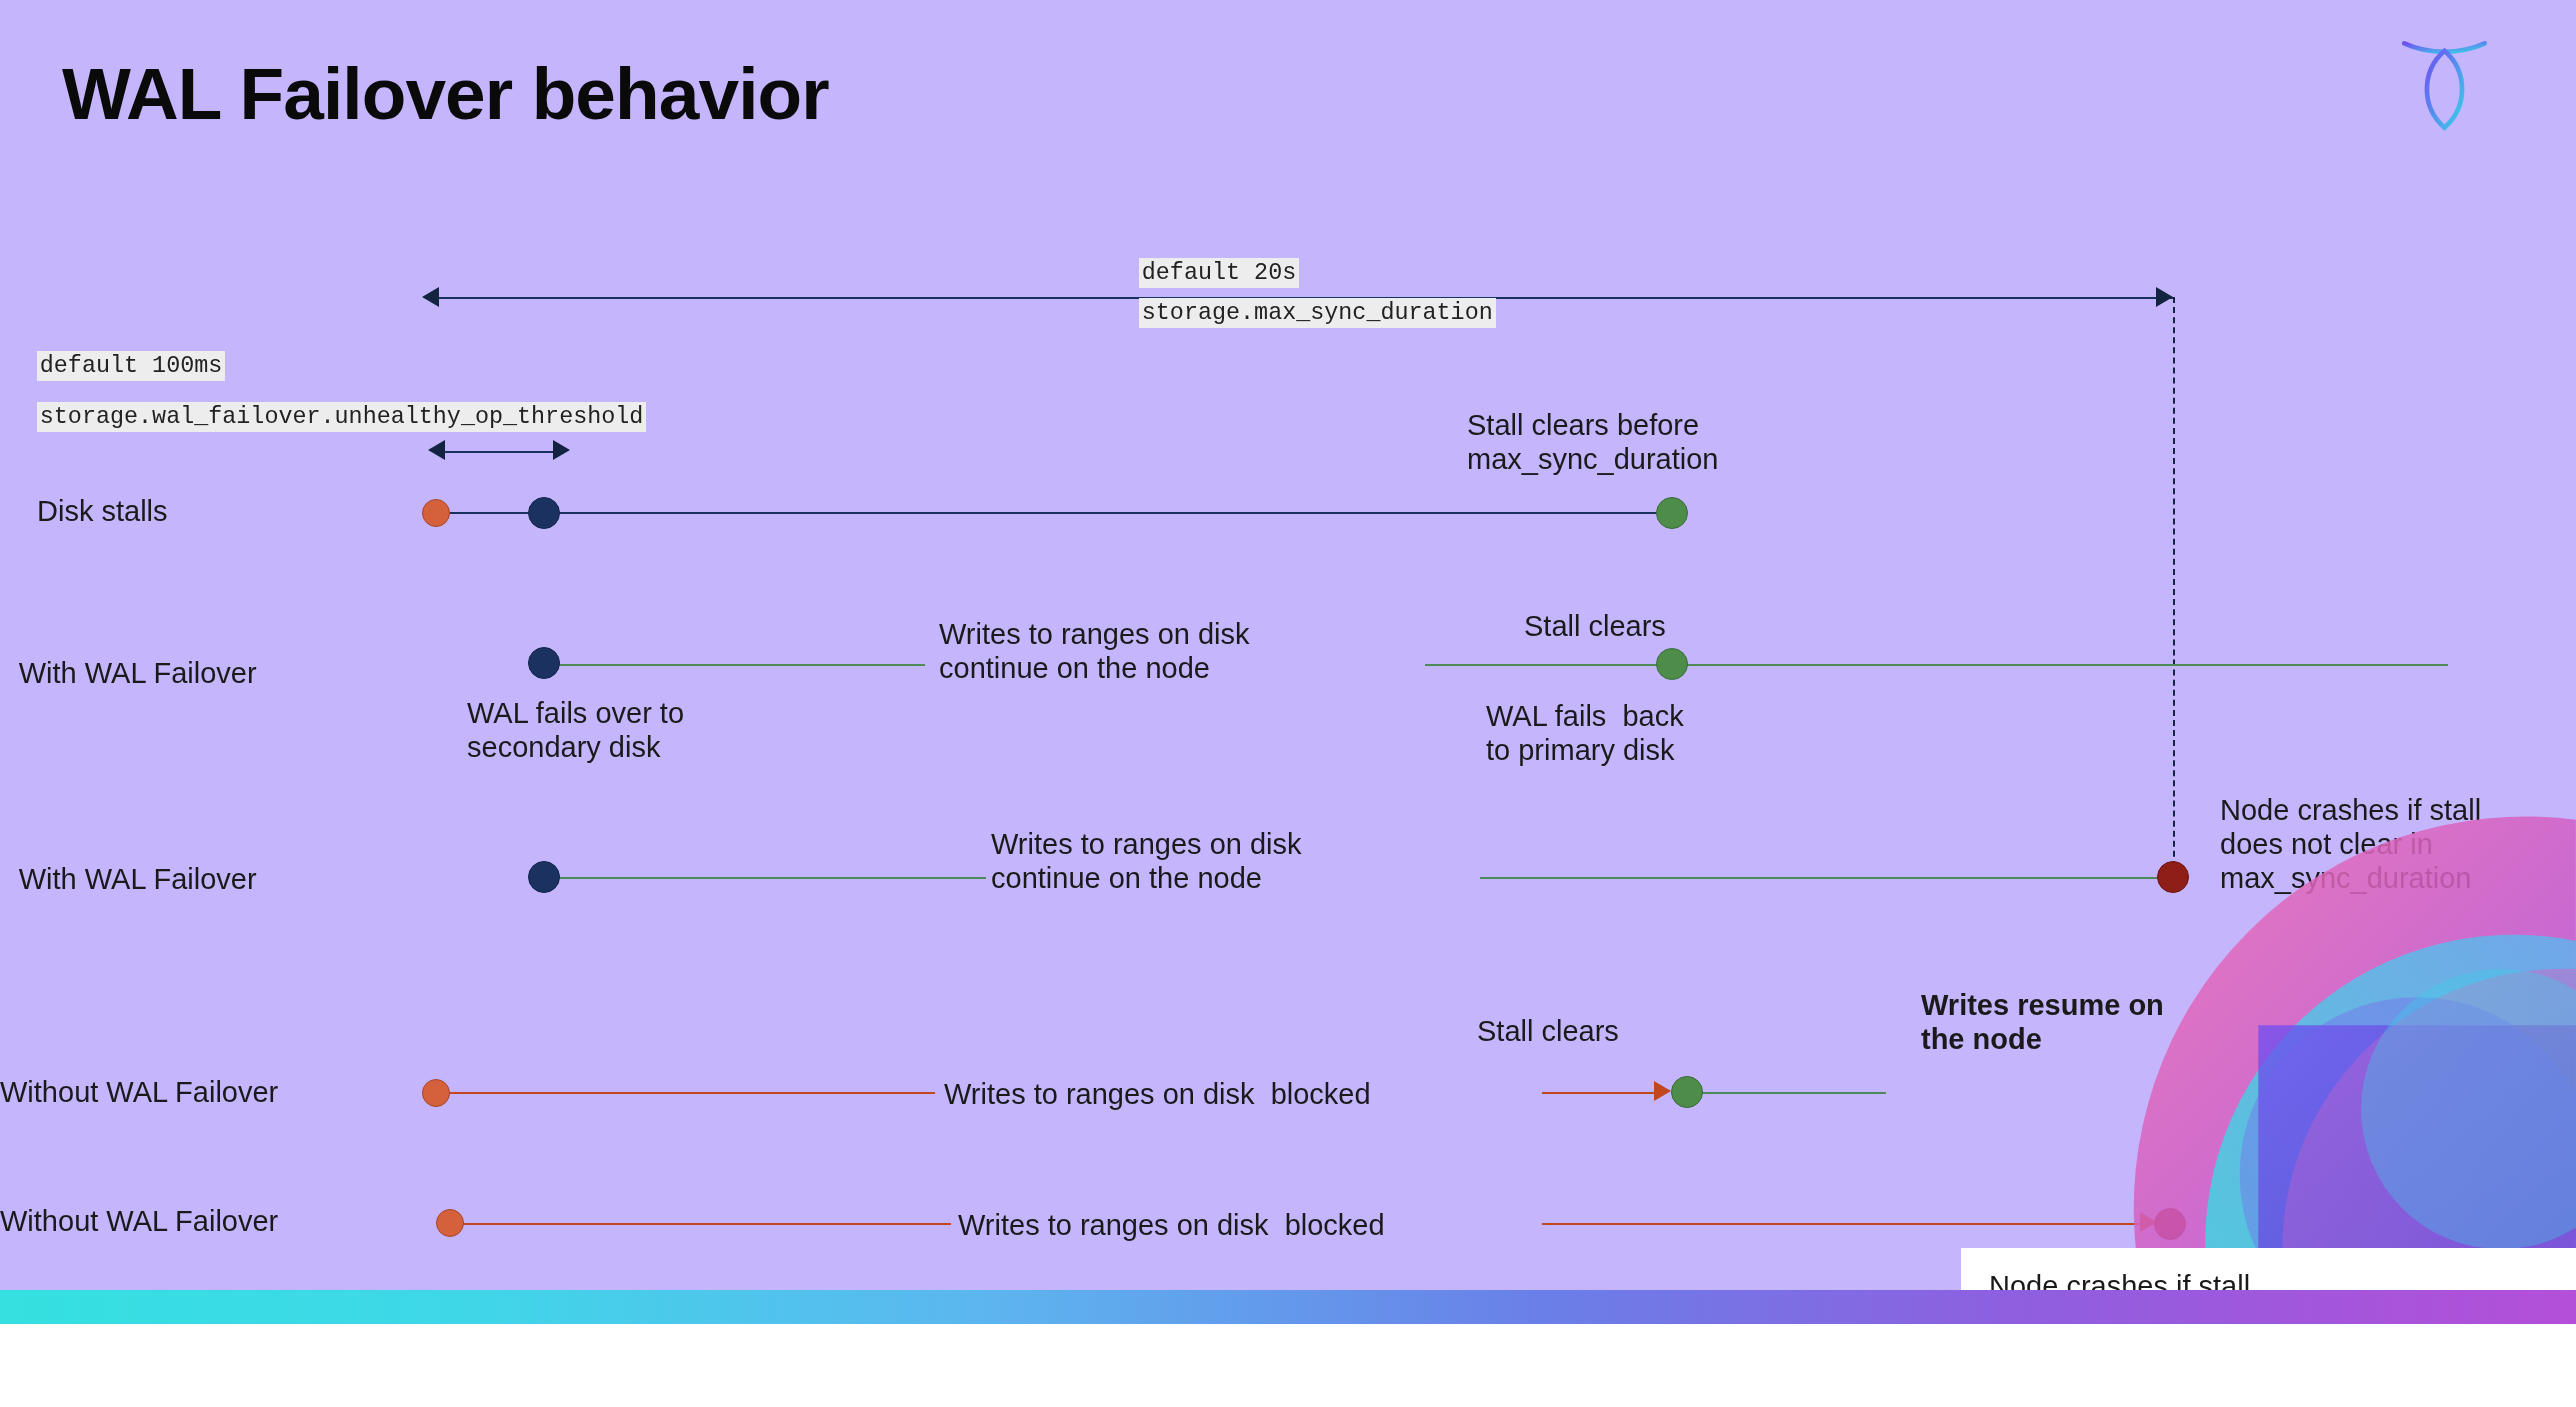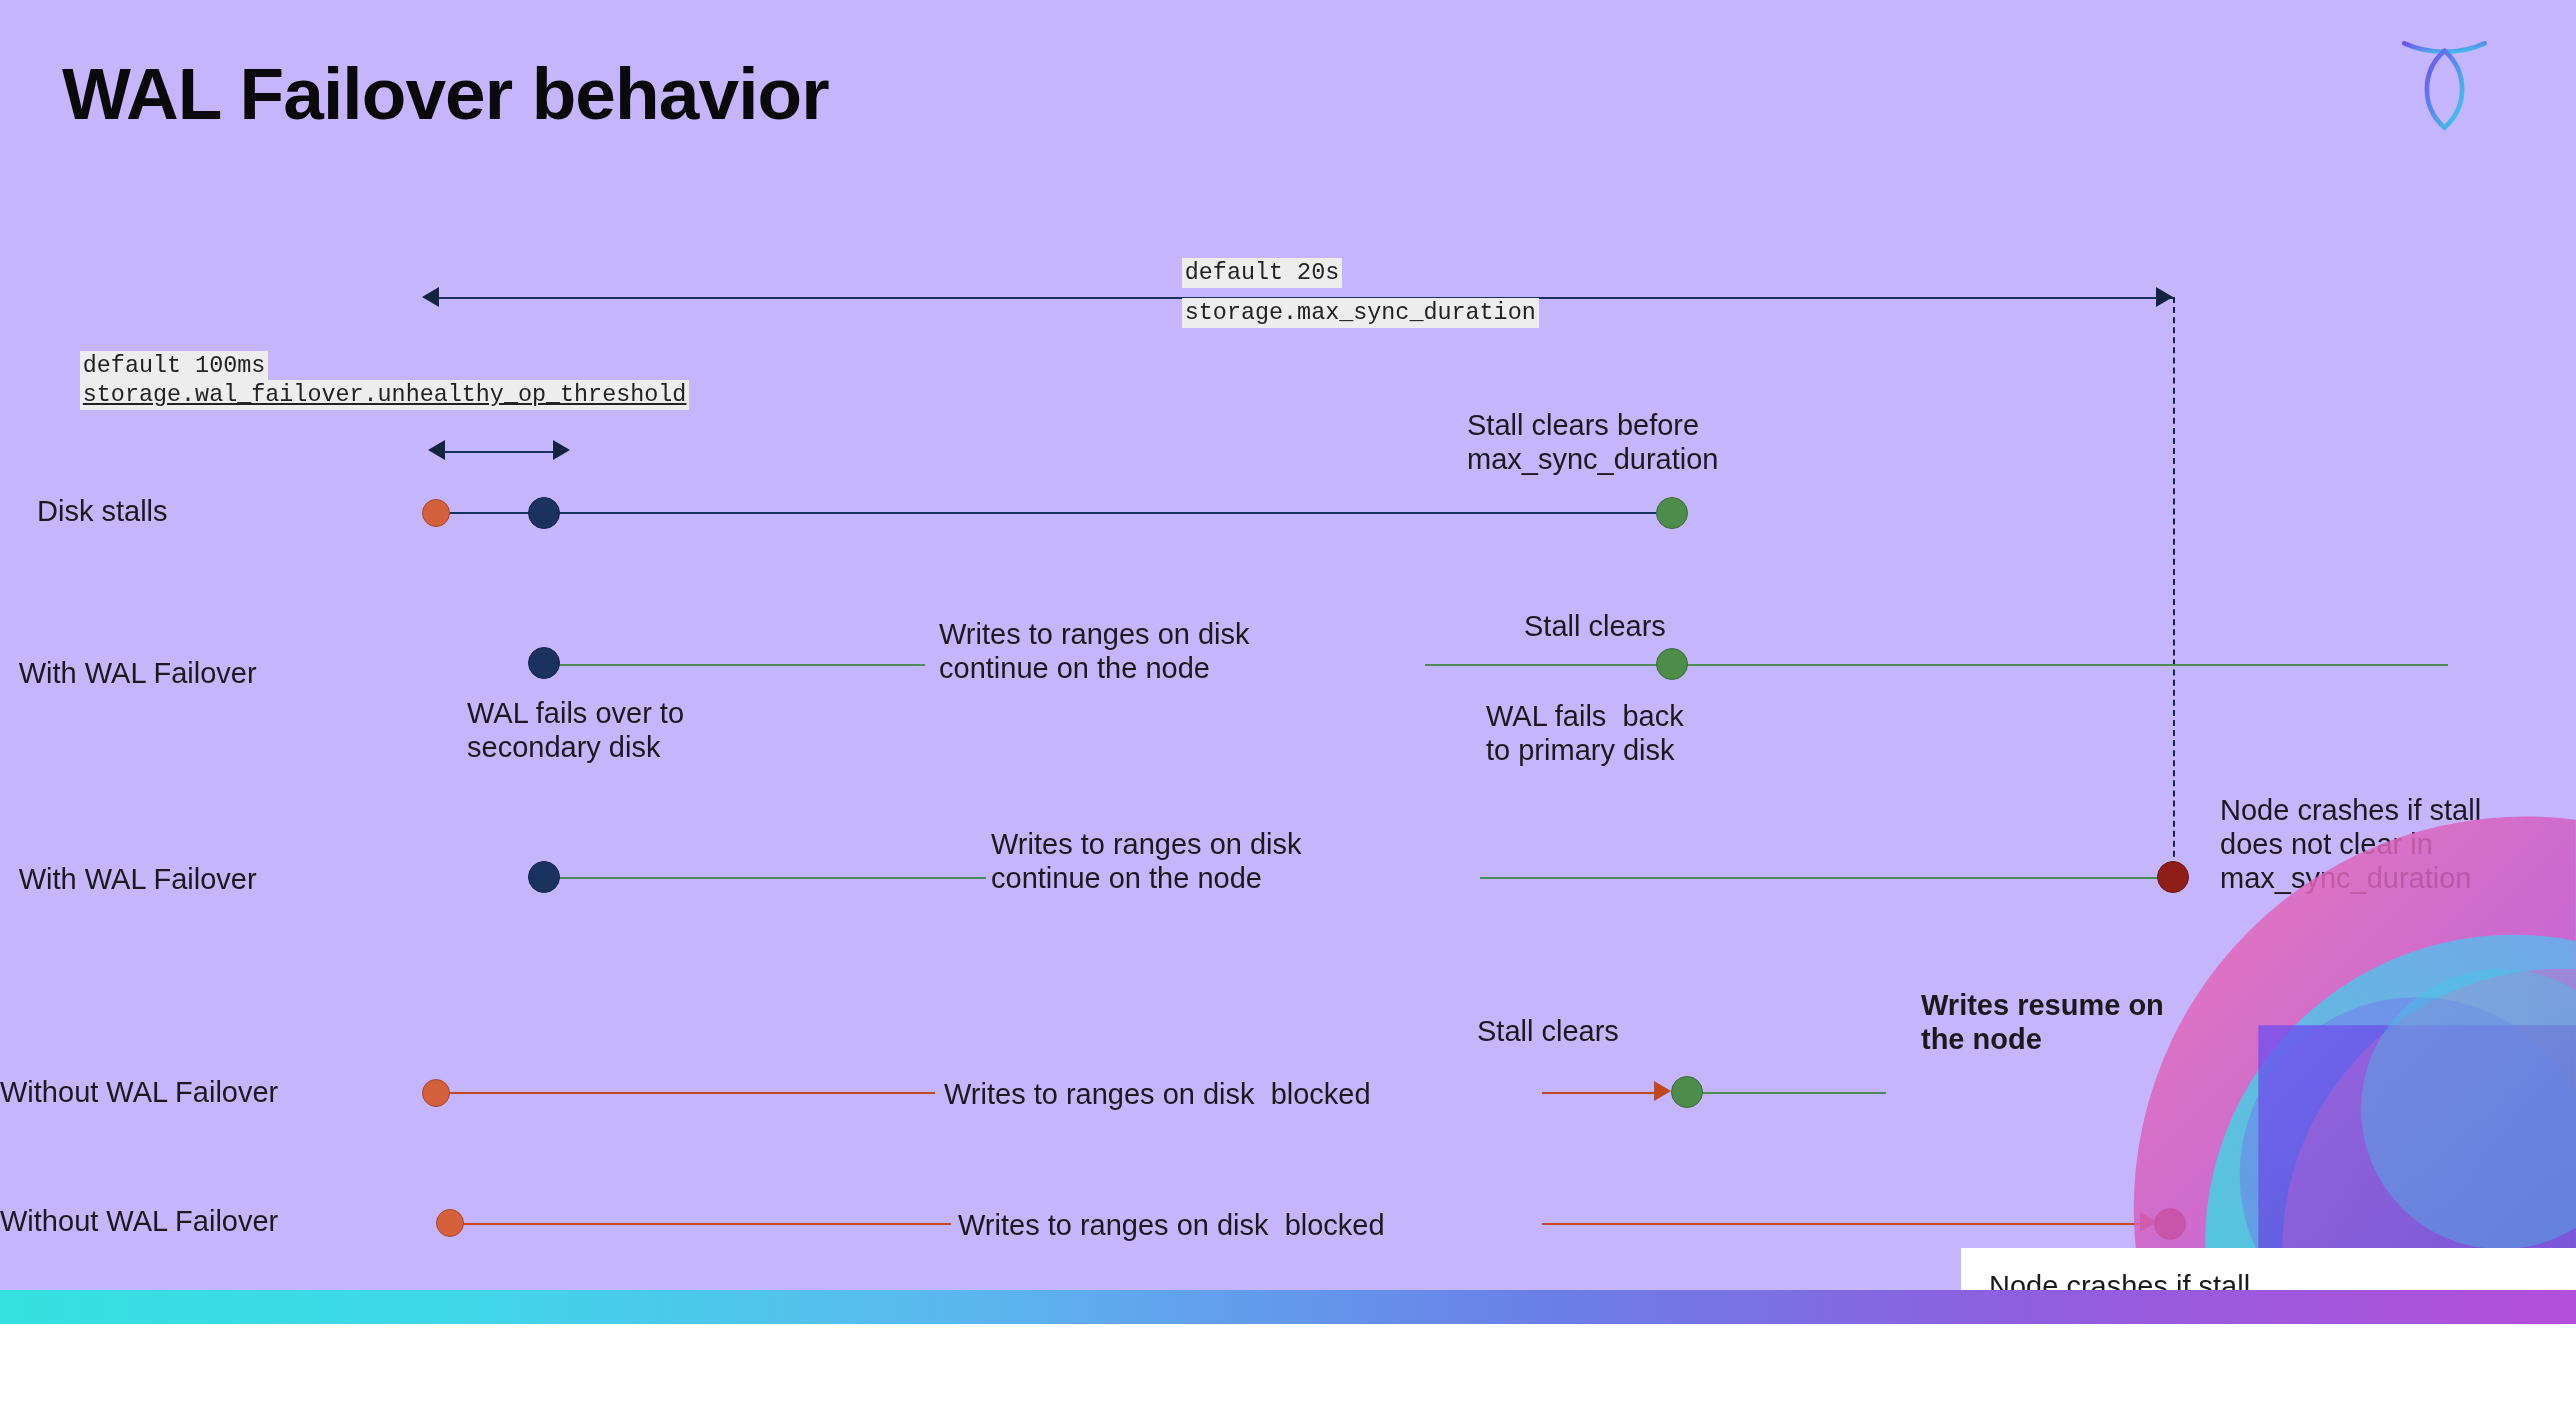"default 20s" .mono { margin-left: 43px -> none }
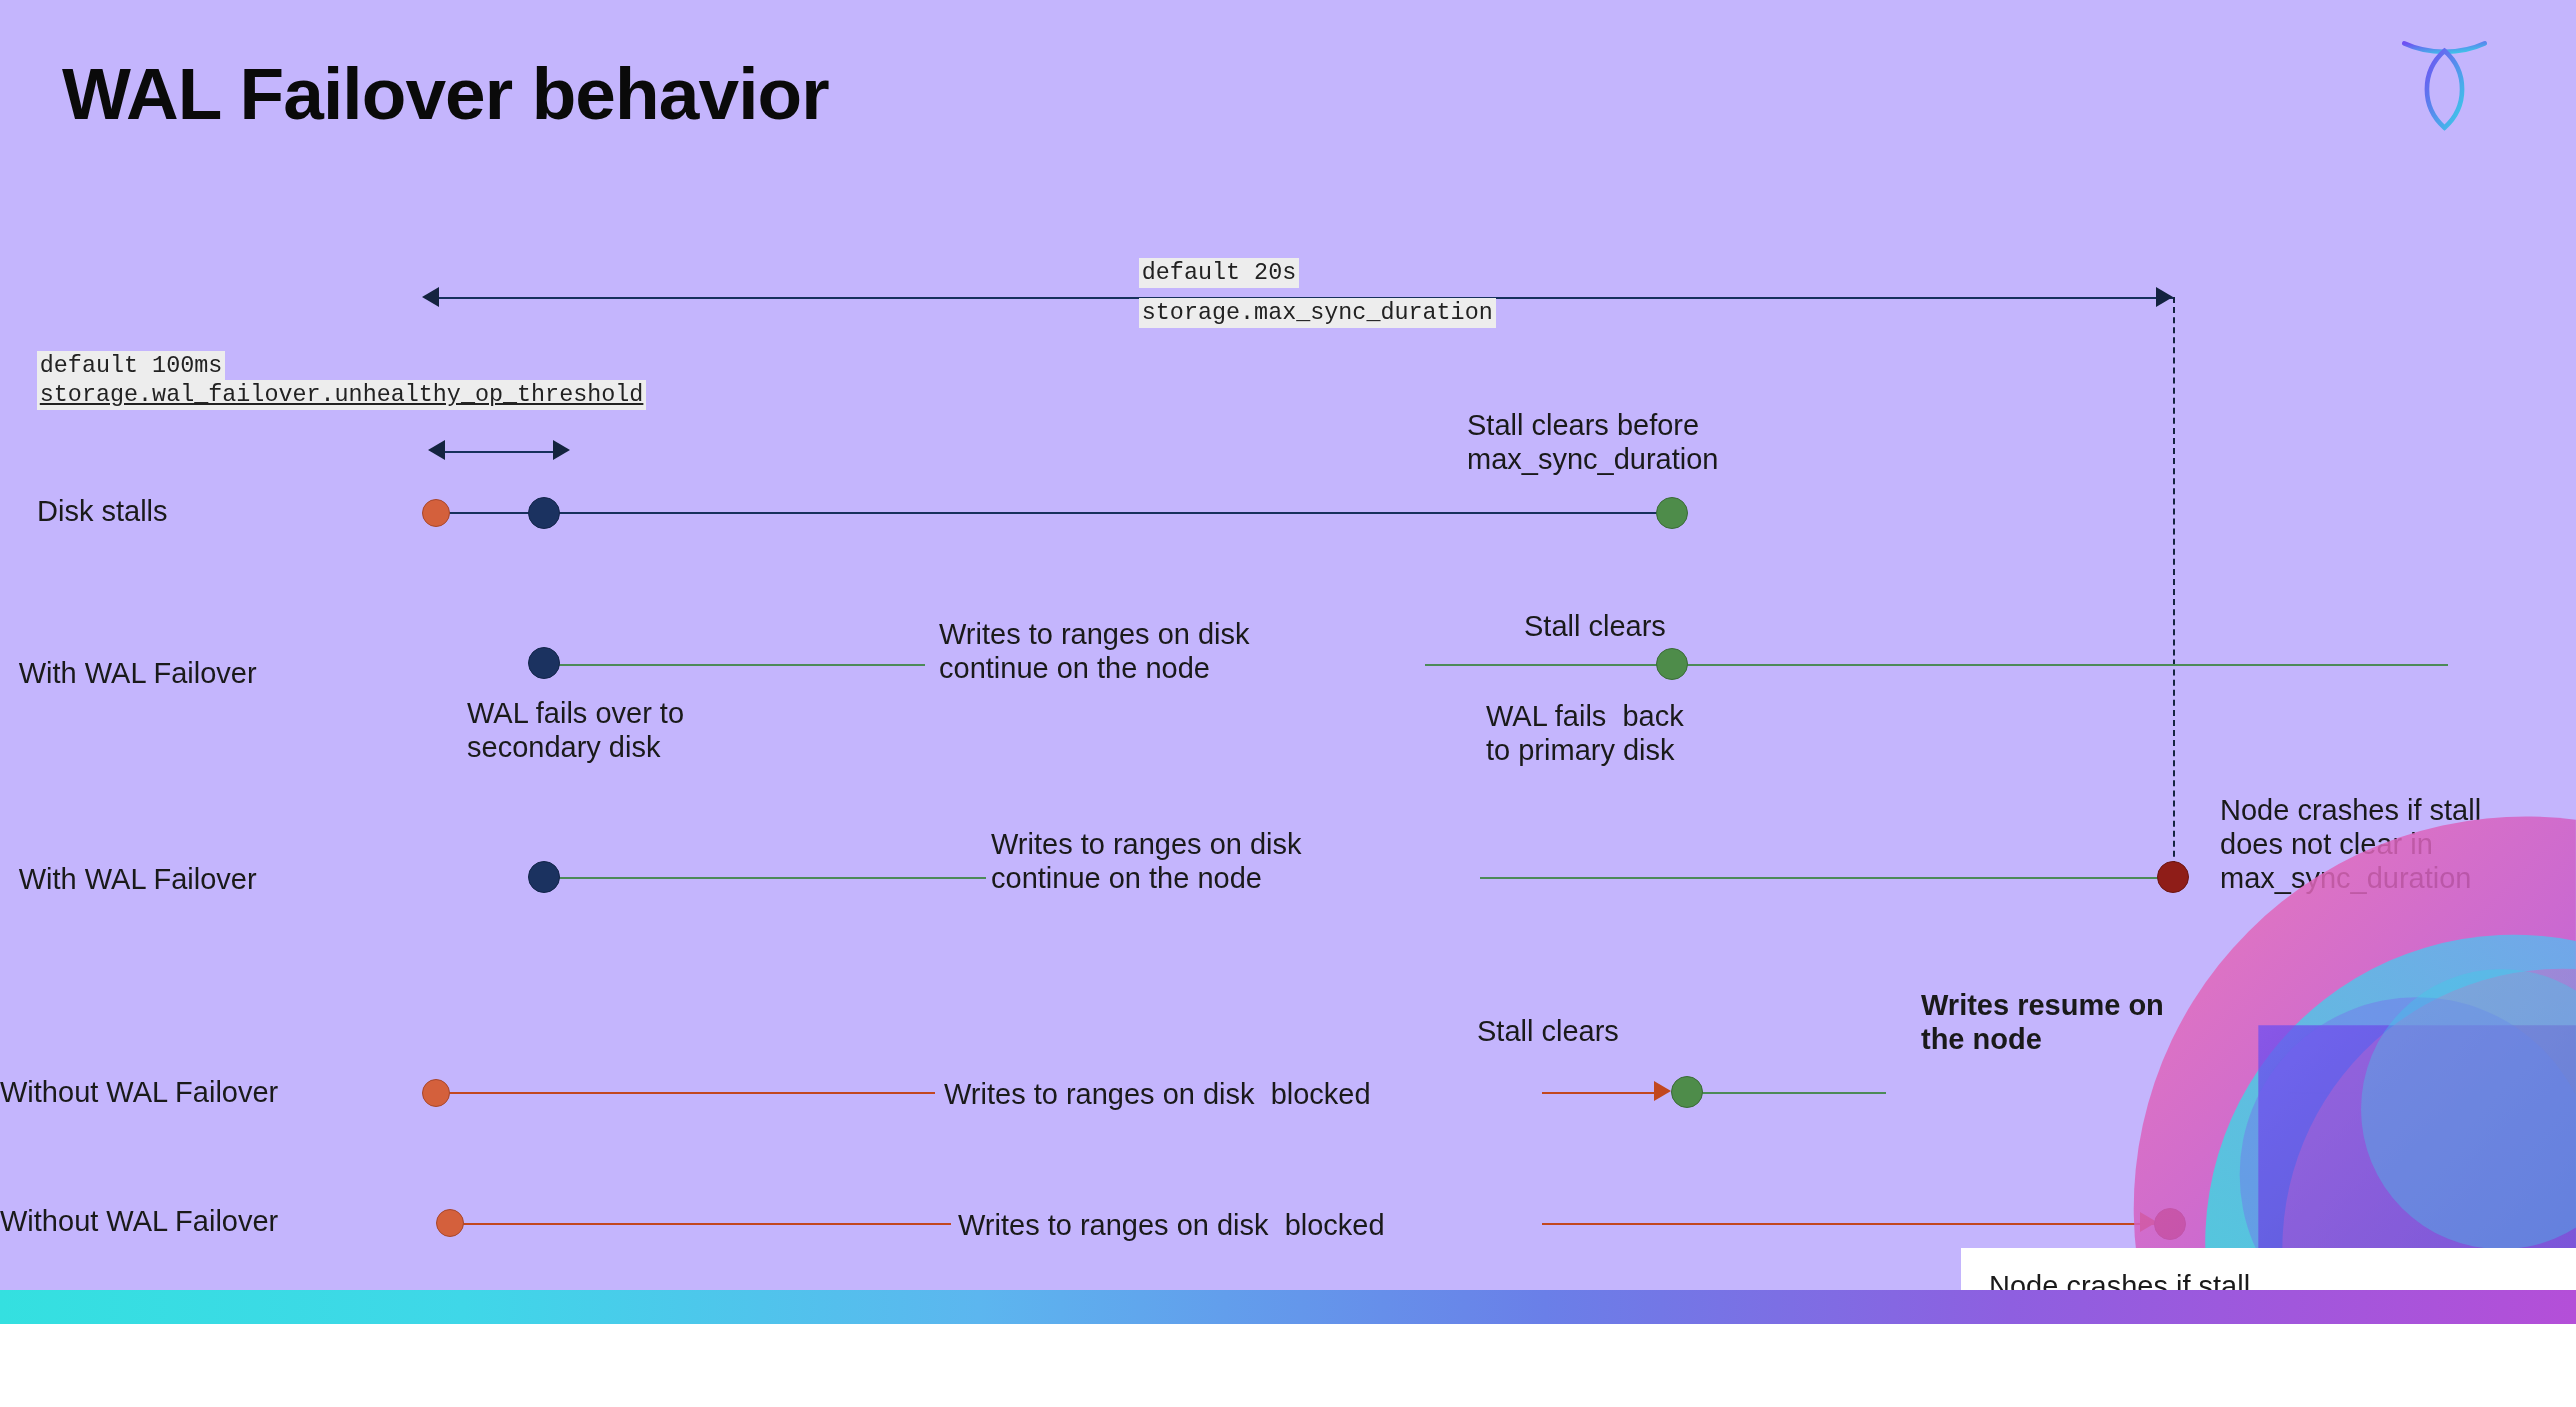"storage.wal_failover.unhealthy_op_thresh" div.mono { text-decoration: underline -> none; top: 380px -> 402px }
